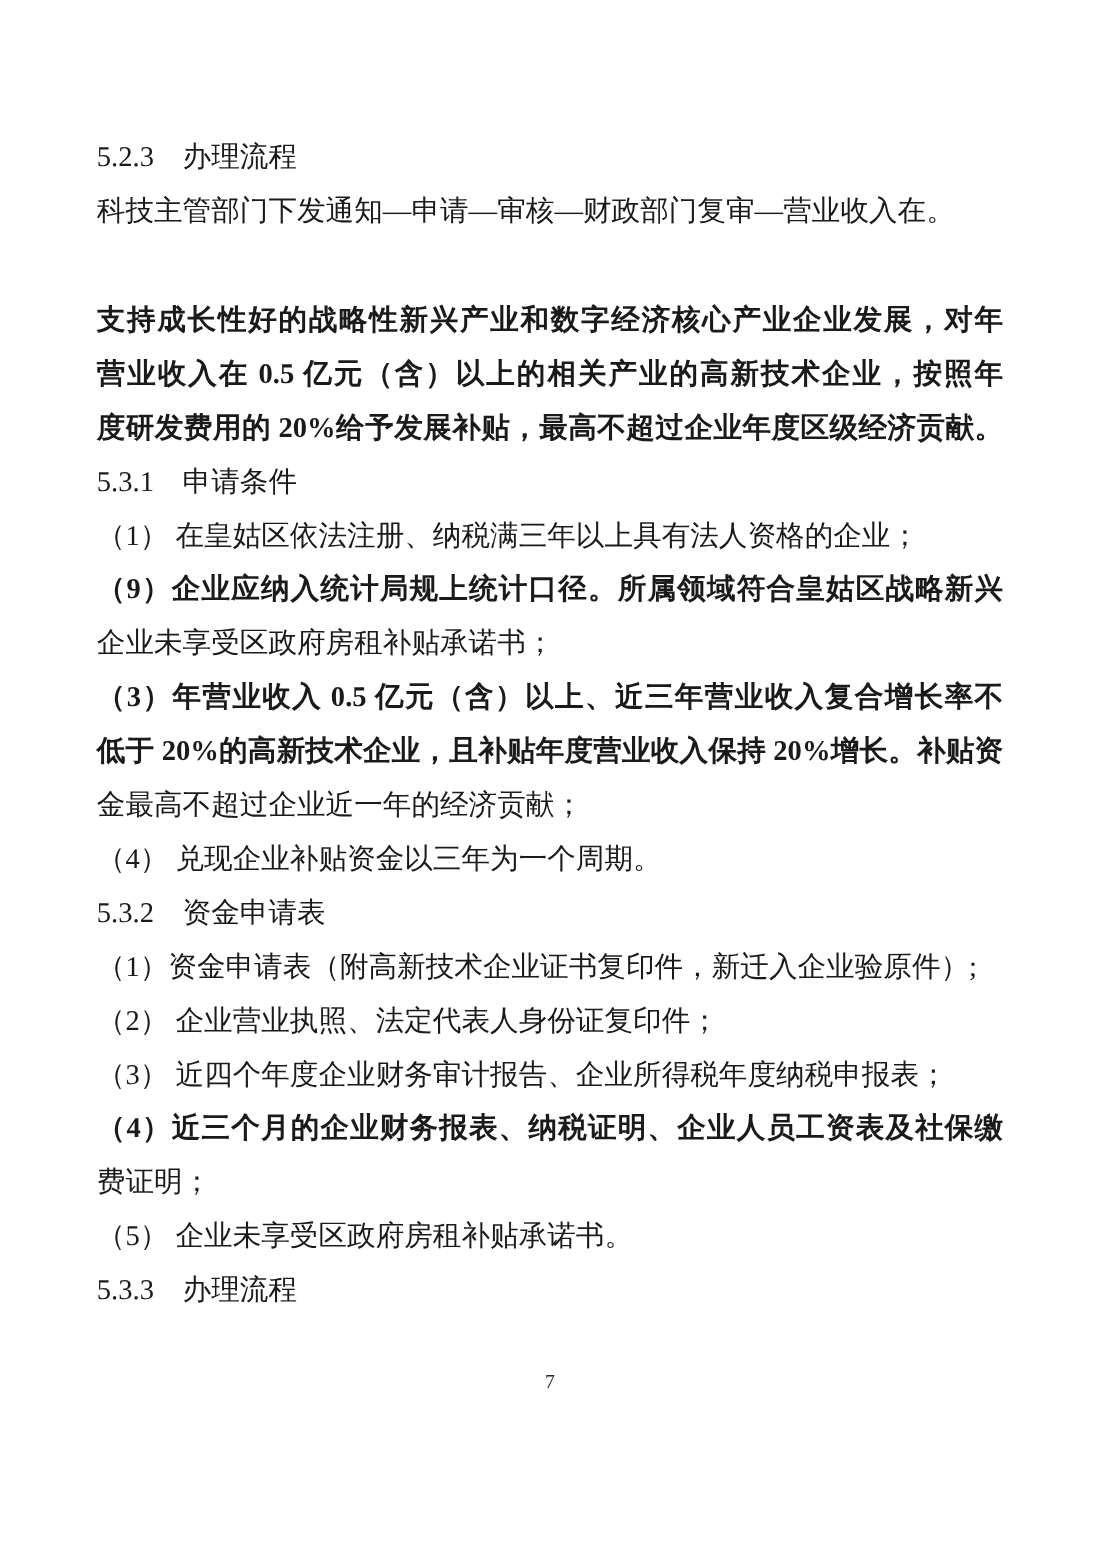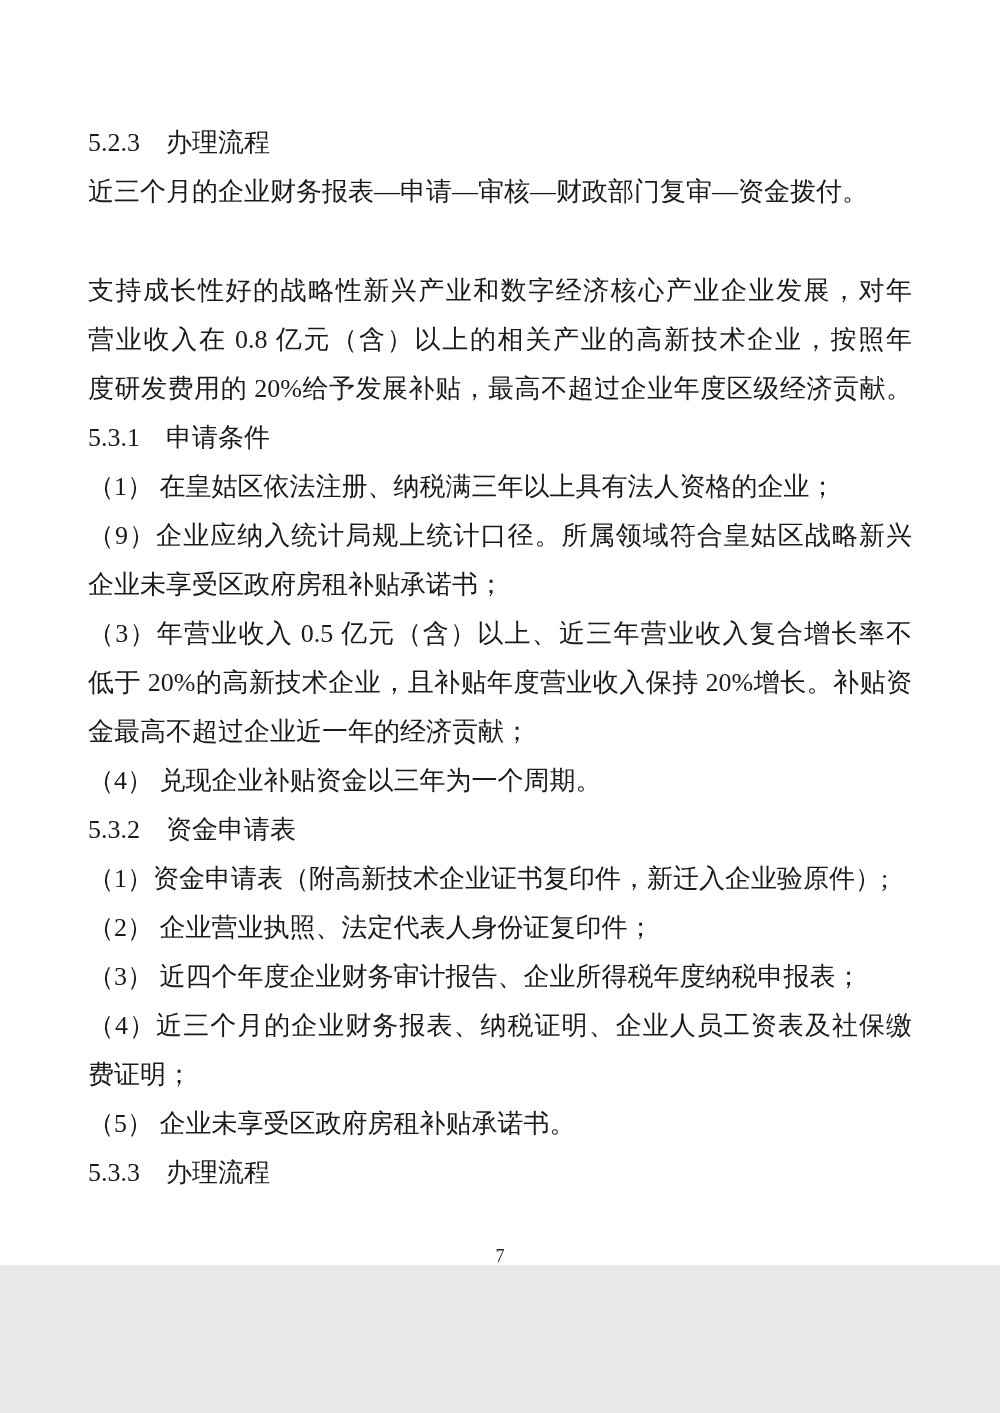"5.2.3 办理流程" .page { height: 1265px -> 1413px }
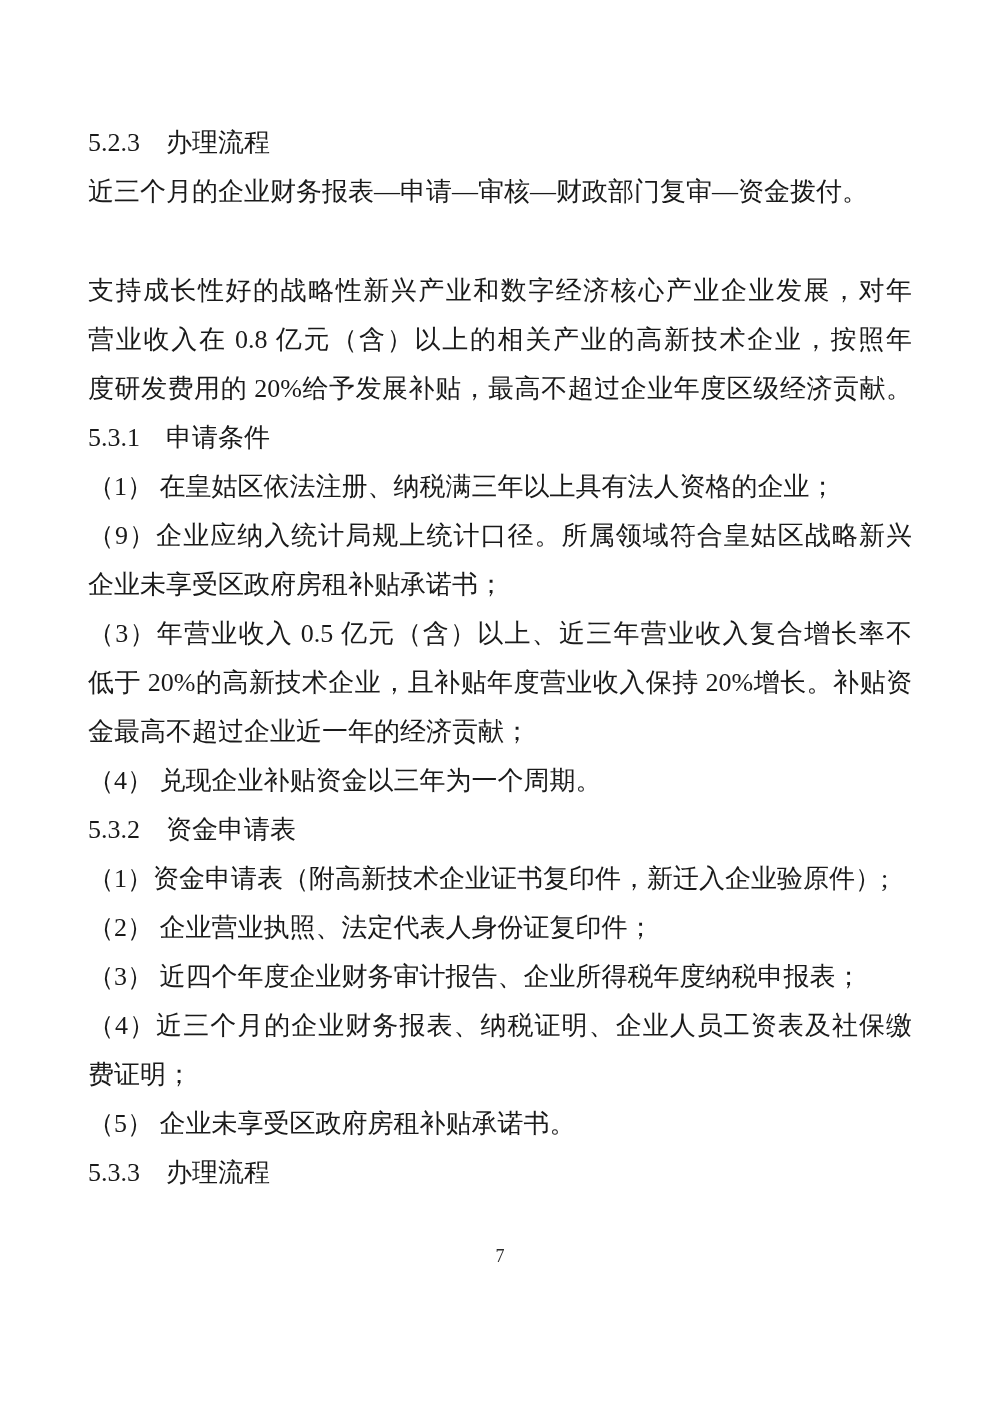"近三个月的企业财务报表—申请—审核—财政部门复审—资金拨付。" div.line { text: 近三个月的企业财务报表—申请—审核—财政部门复审—资金拨付 -> 科技主管部门下发通知—申请—审核—财政部门复审—营业收入在 }
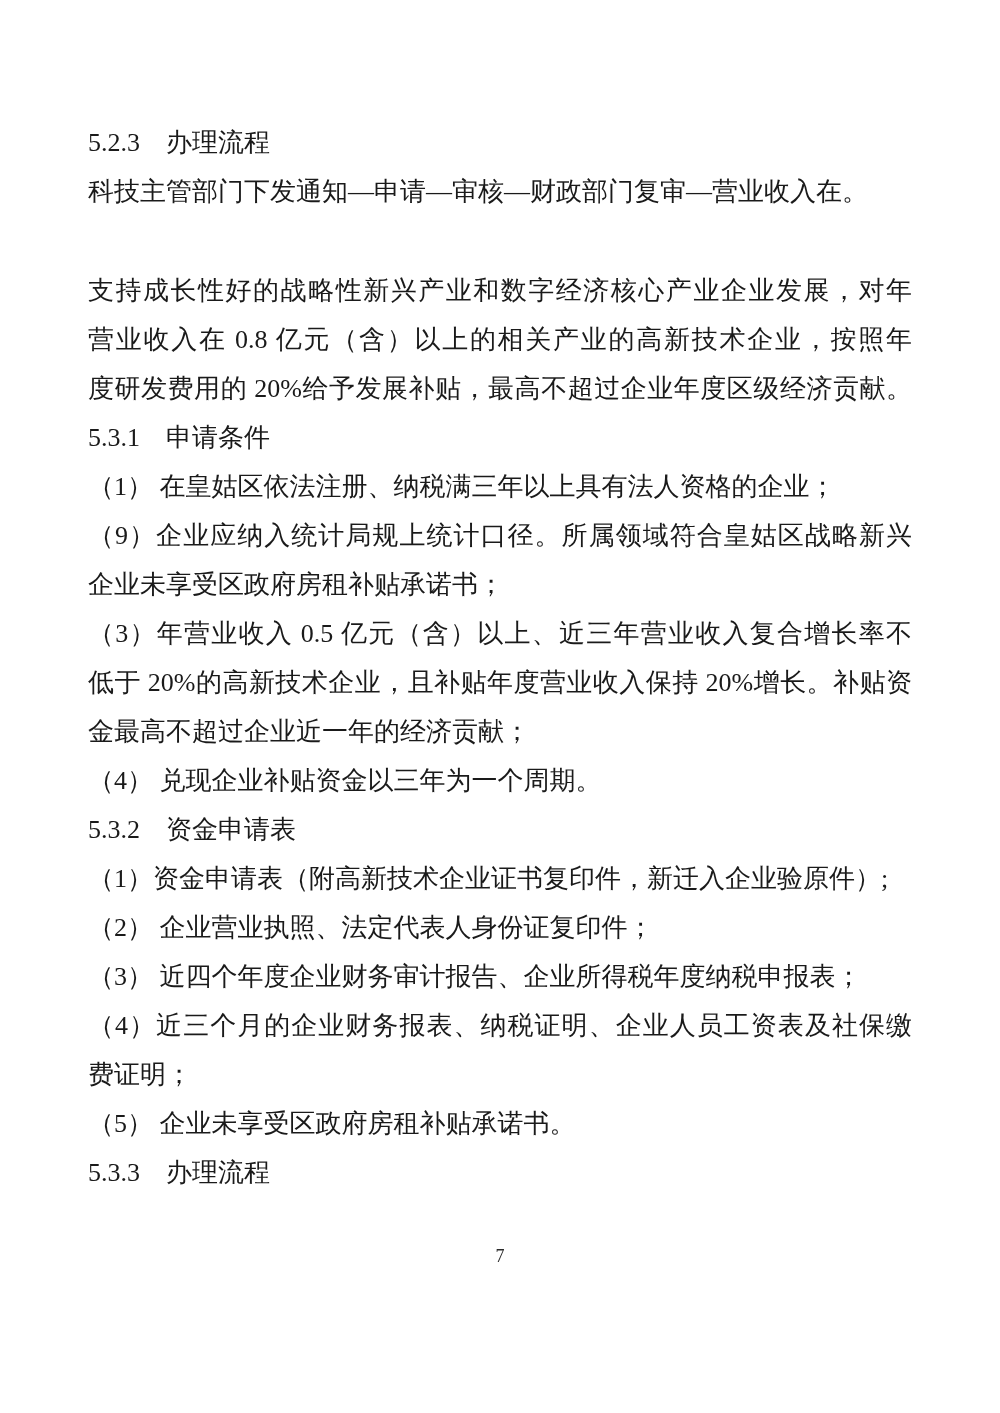"支持成长性好的战略性新兴产业和数字经济核心产业企业发展，对年" .fill { font-weight: none -> bold }
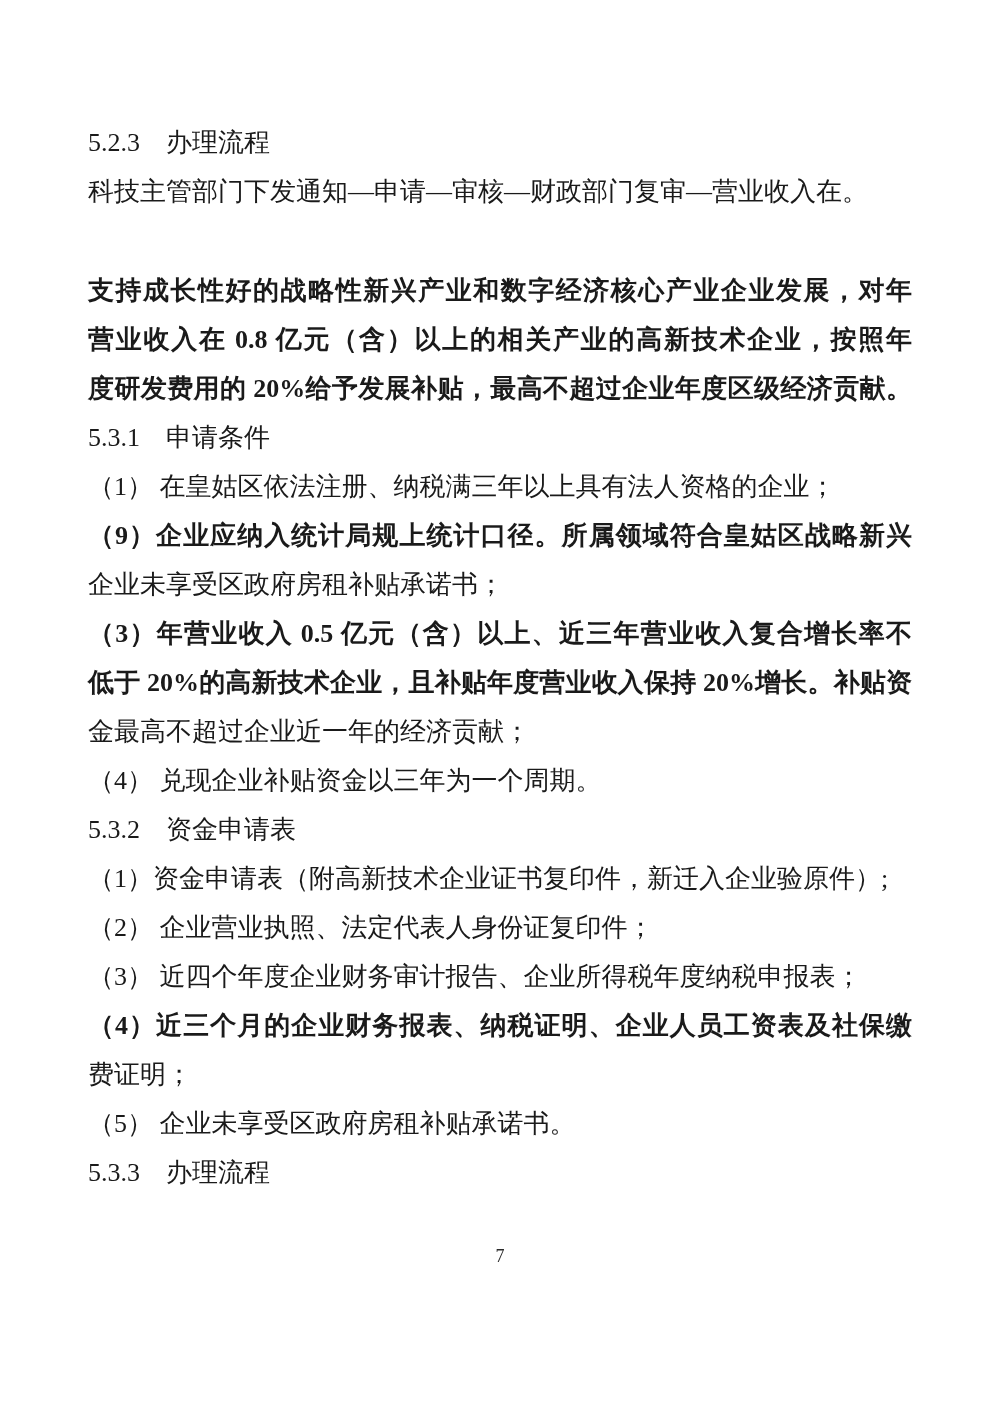"营业收入在 0.8 亿元（含）以上的相关产业的高新技术企业，按照年" div.line { text: 0.8 -> 0.5 }
